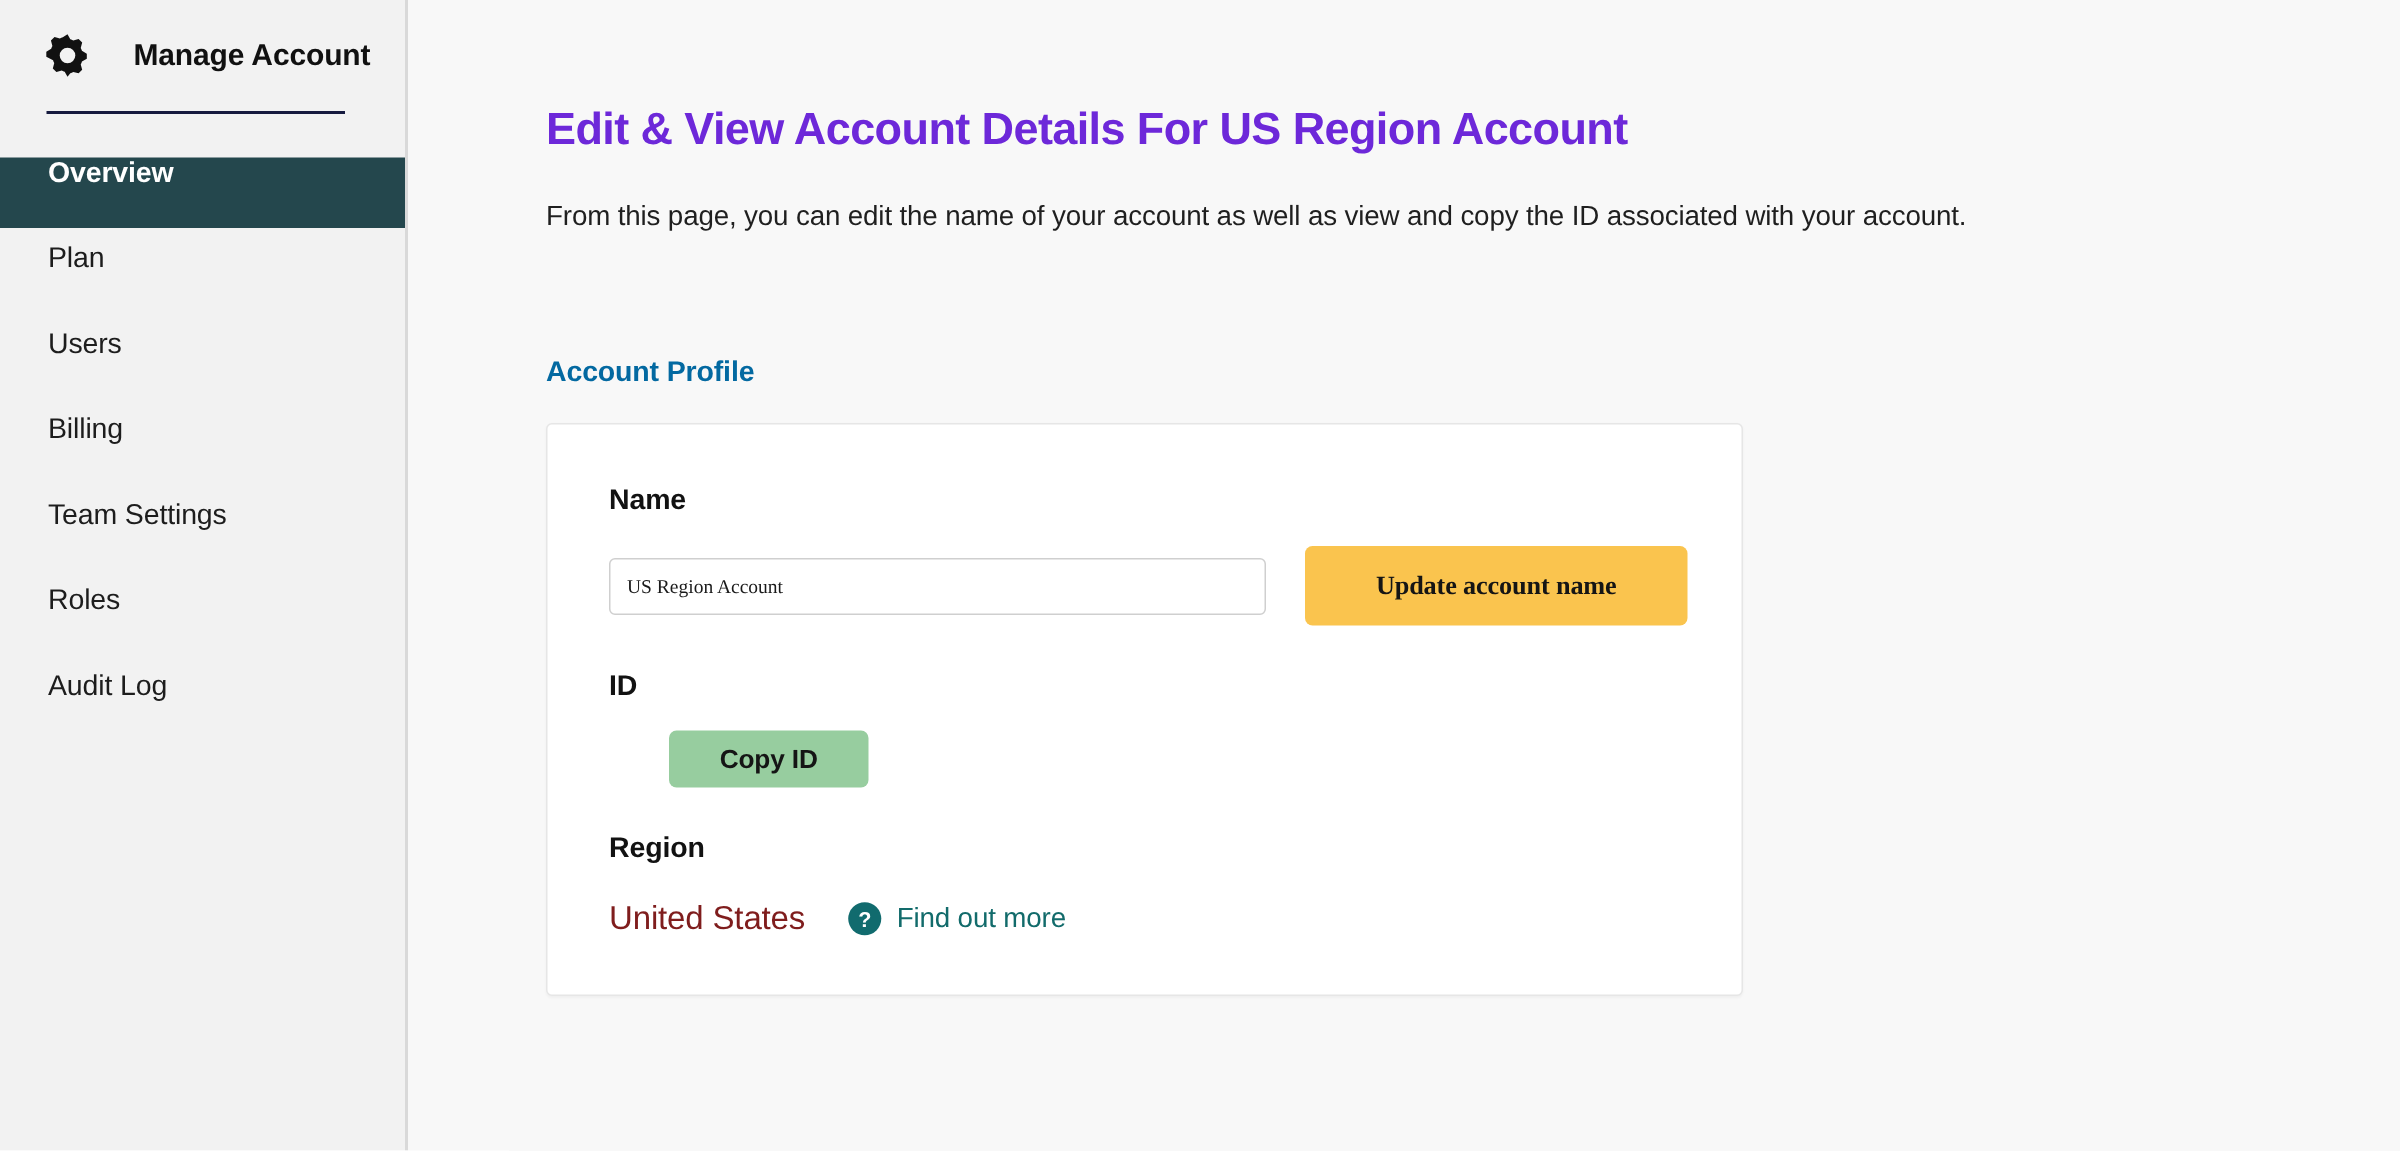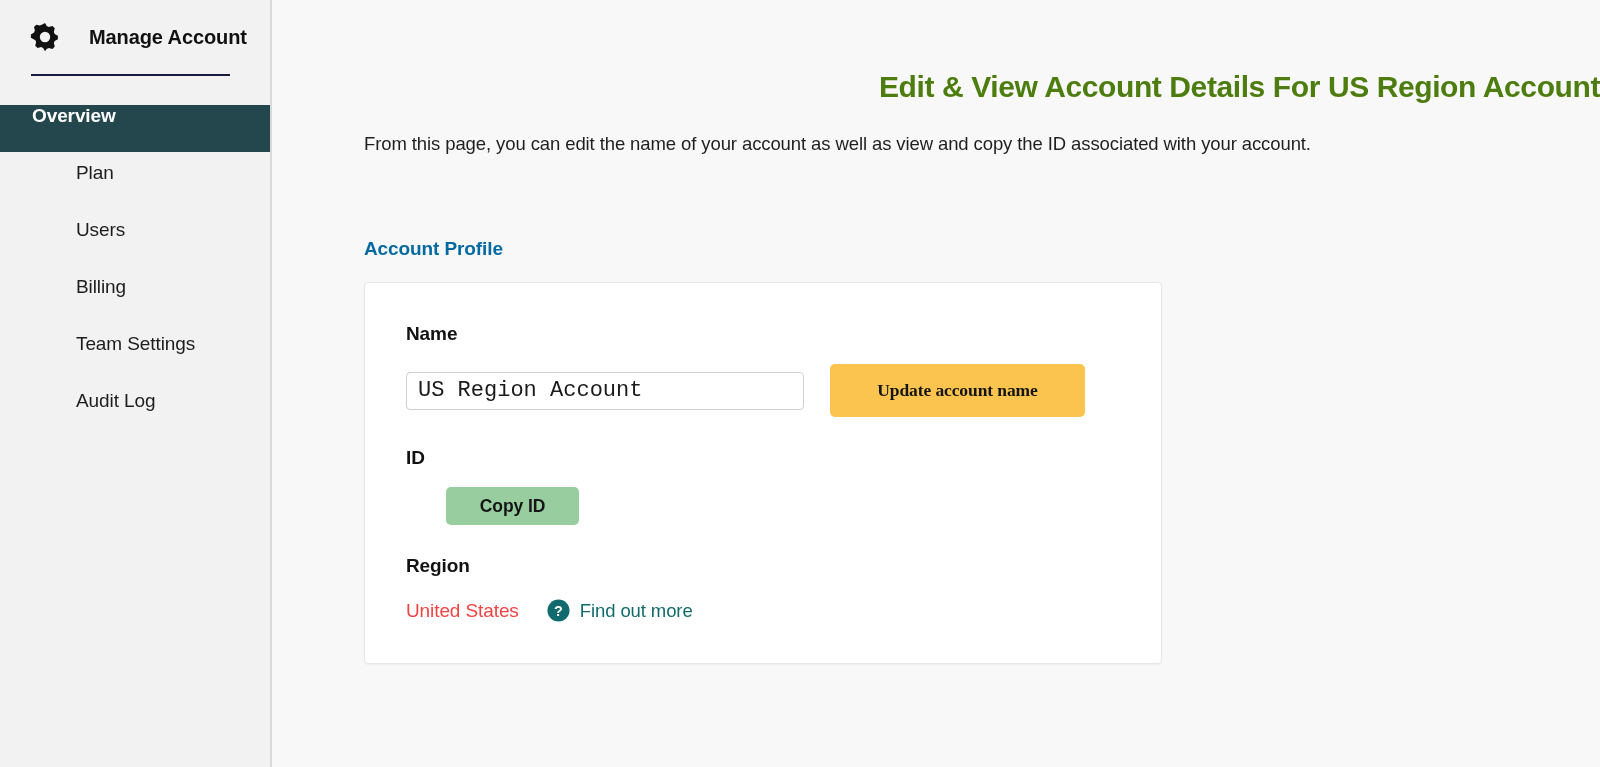"Edit & View Account Details" .page-title { color: #4d7c0f -> #6d28d9; text-align: right -> none }
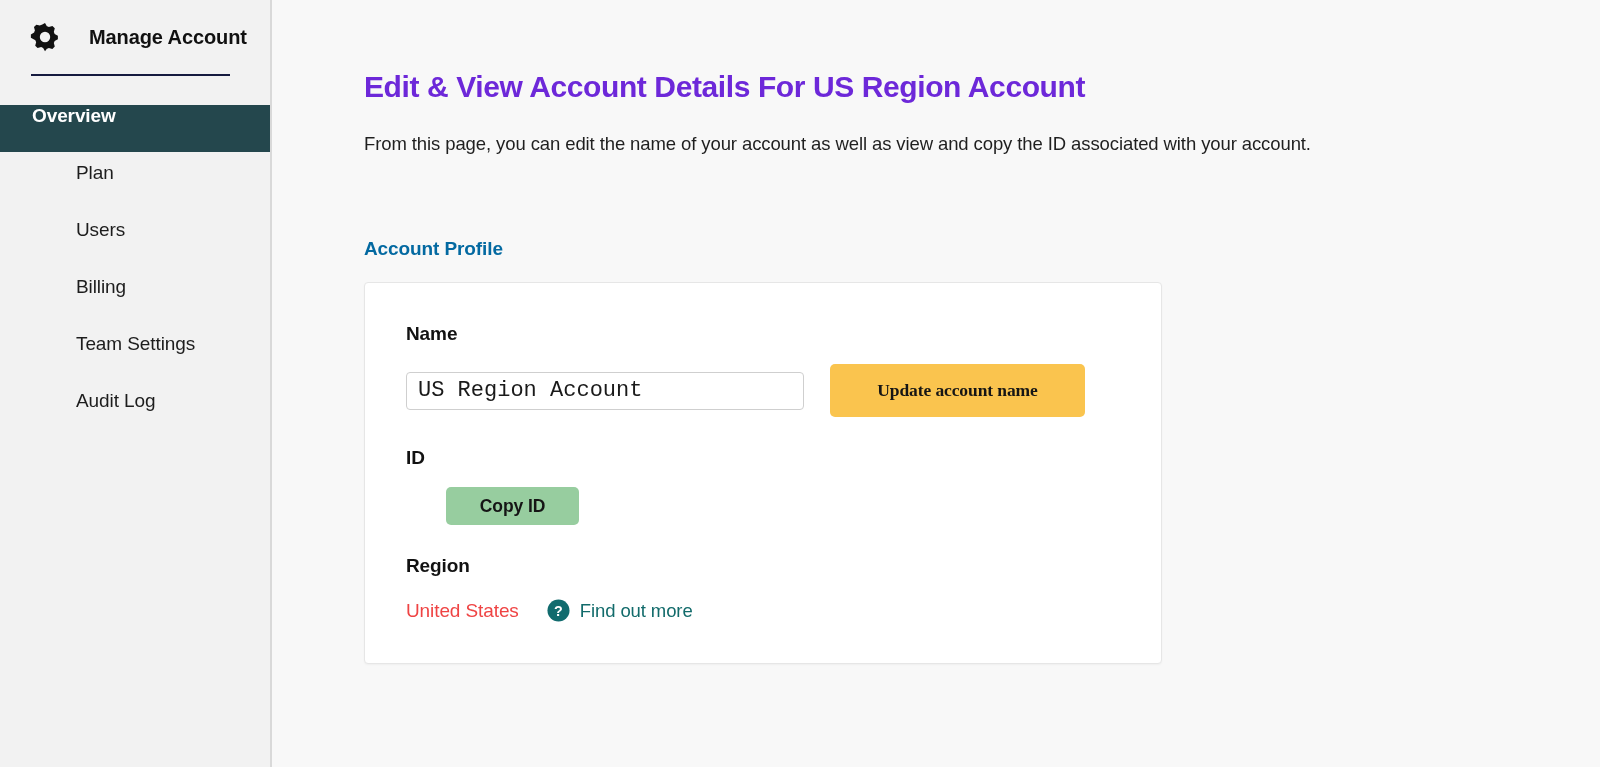"Plan" .nav-item:not(.active) { margin-left: 44px -> none }
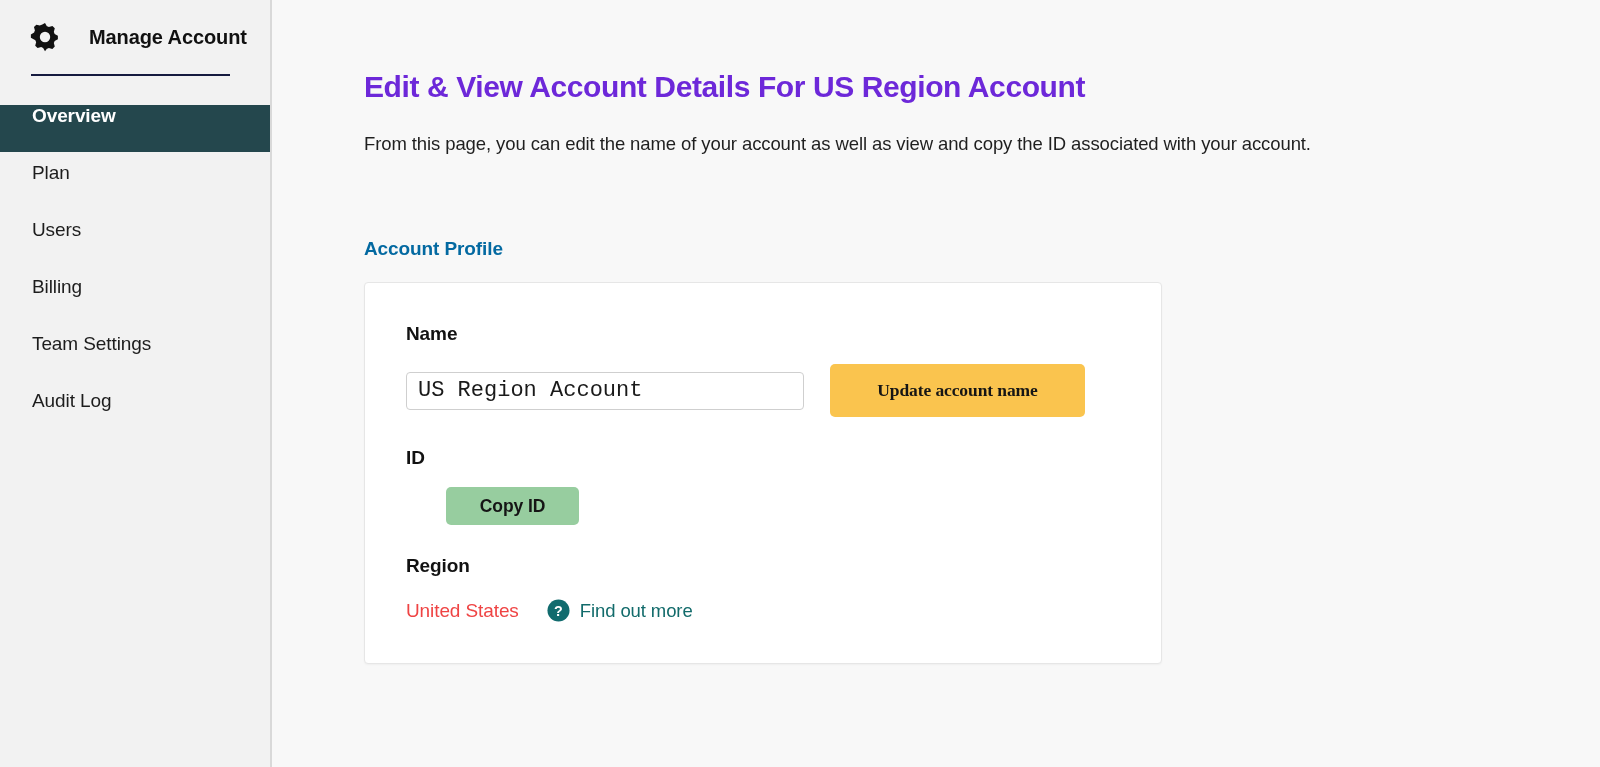"Roles" div.nav-item { html: none -> <div> <span>Roles</span> </div> }
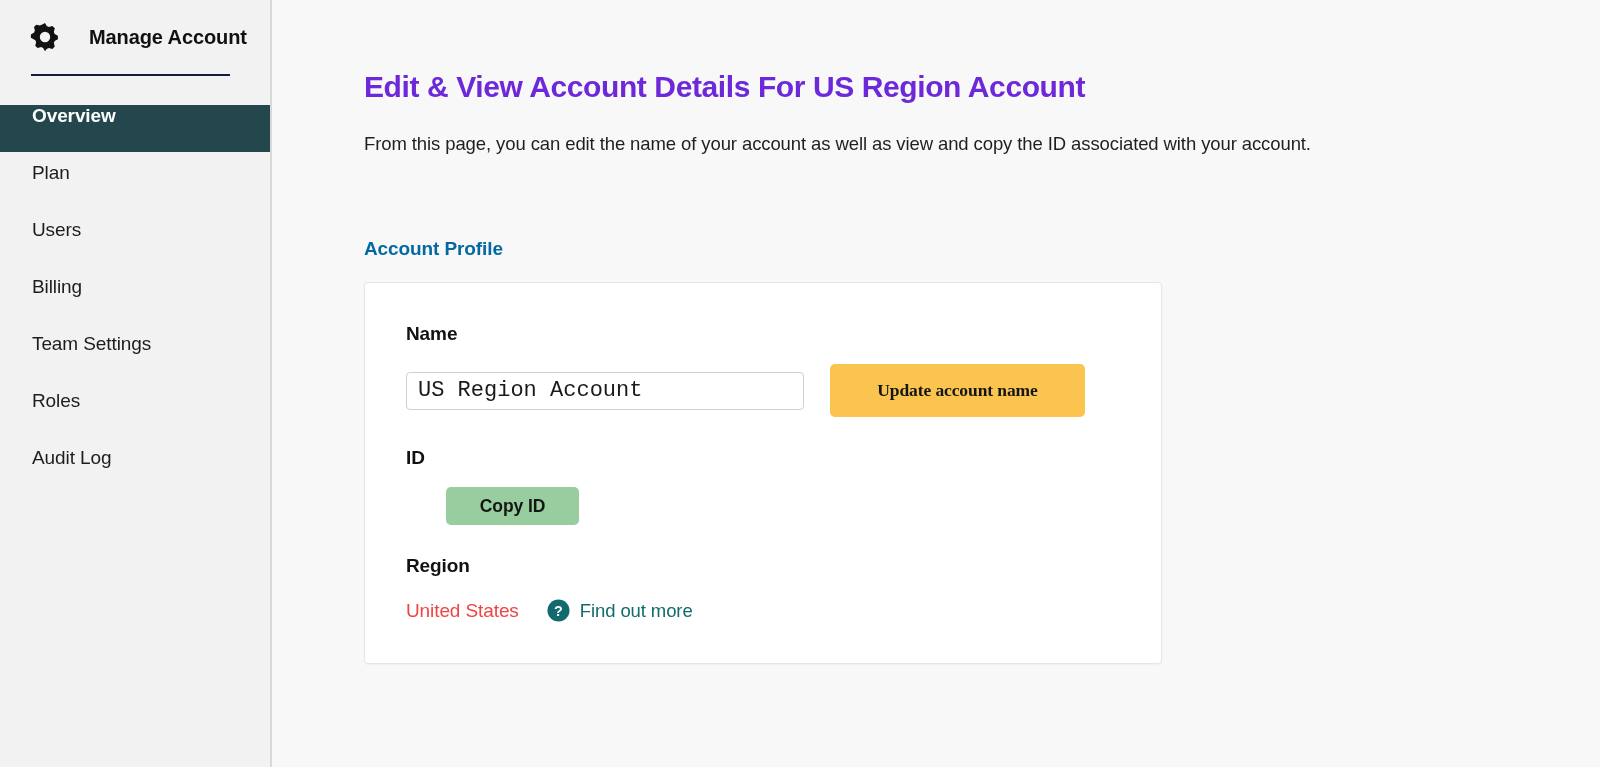"US Region Account" .text-input { font-family: Liberation Mono, monospace -> Liberation Serif, serif; font-size: 22px -> 13px; width: 398px -> 438px }
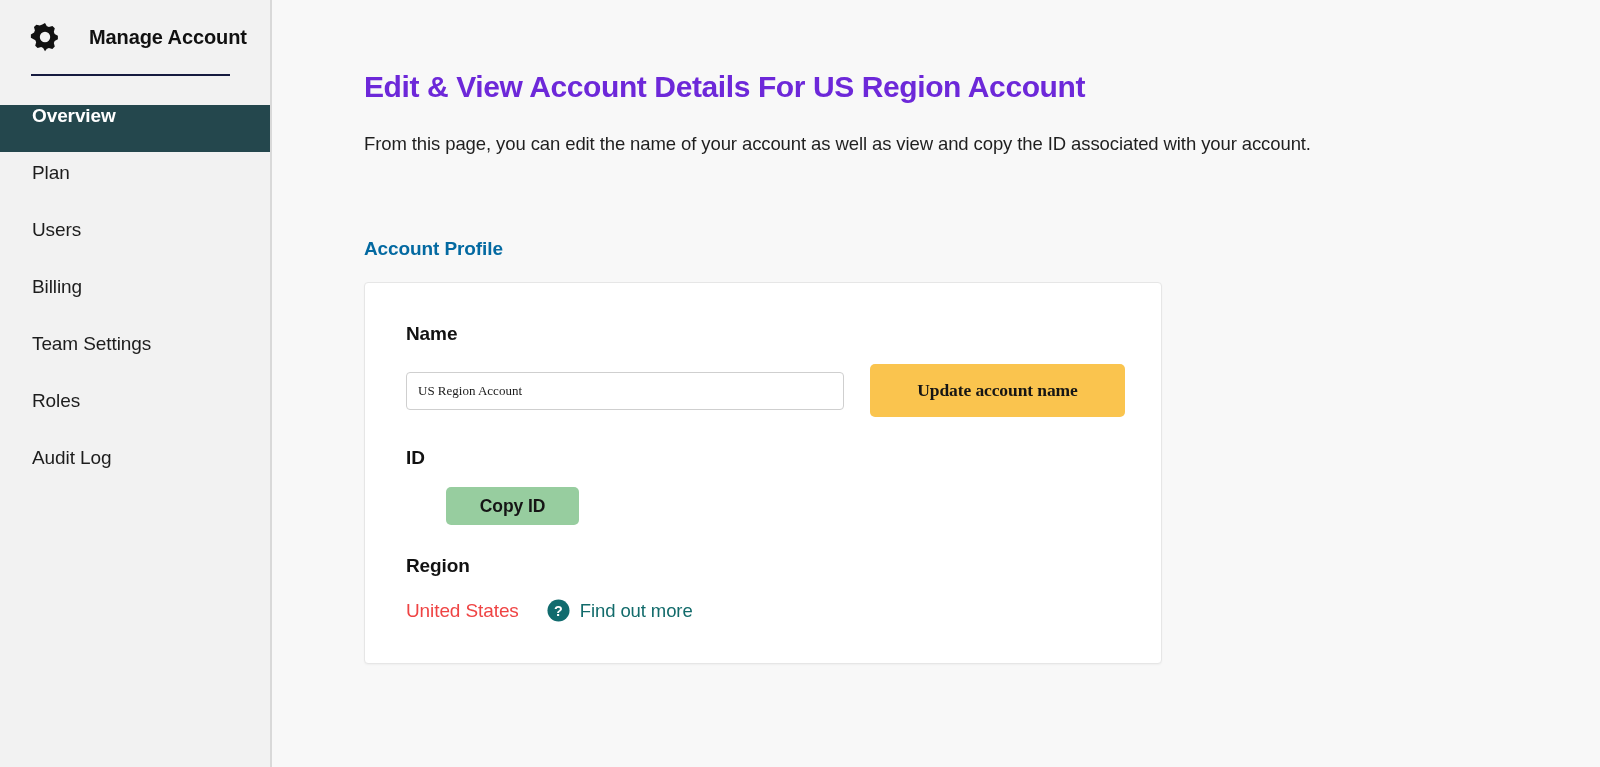"United States" .region-value { color: #ef4444 -> #7f1d1d; font-size: 19px -> 22px }
